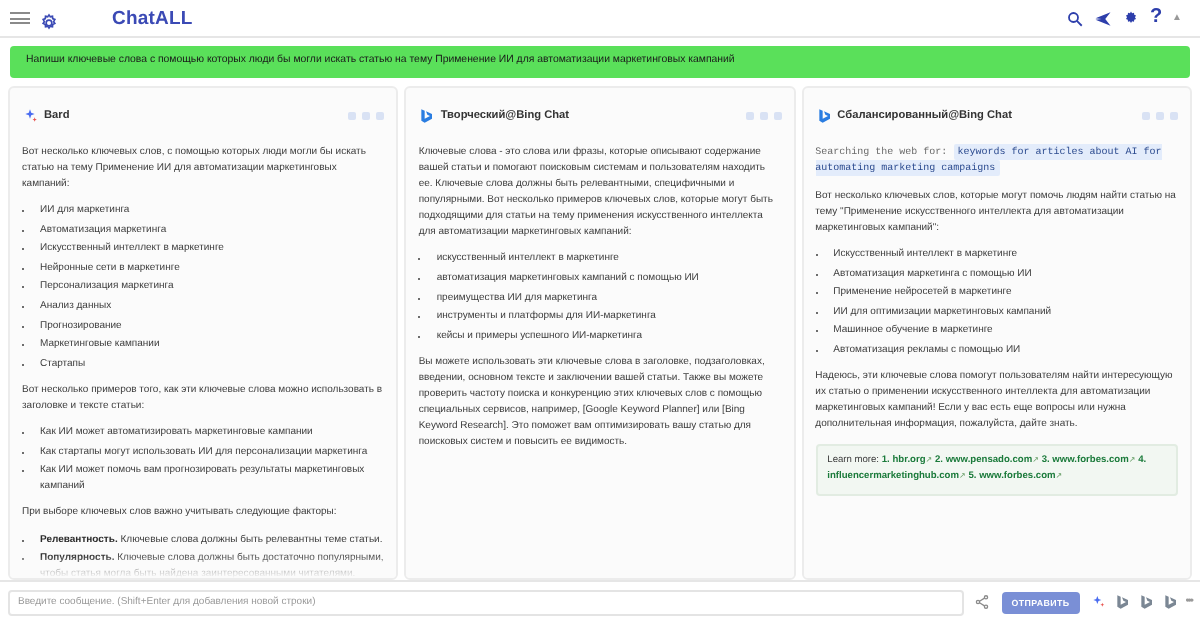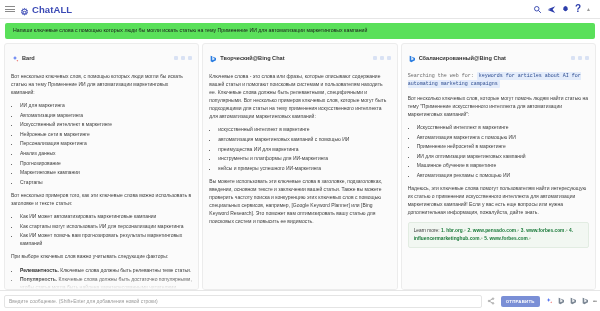"ChatALL" .brand-name { margin-left: none -> 24px }
